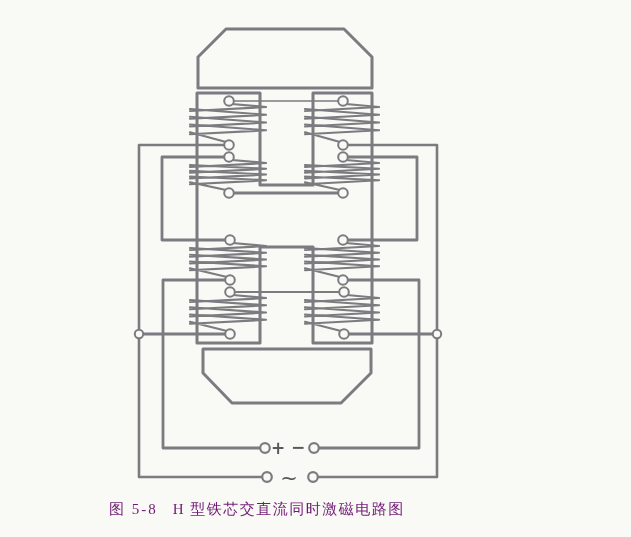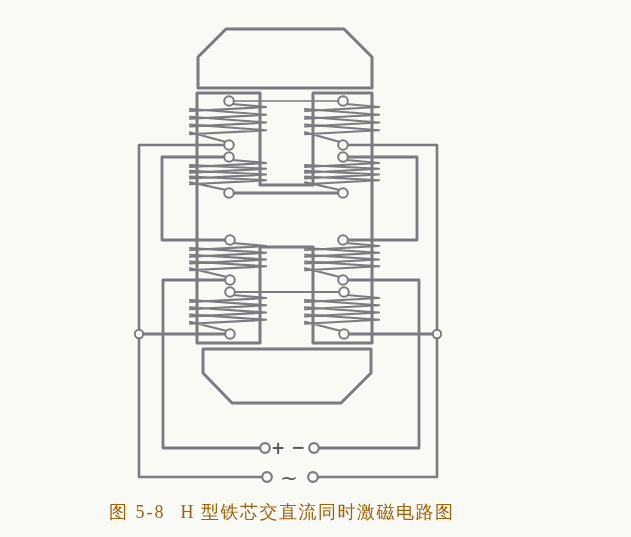"图 5-8 H 型铁芯交直流同时激磁电路图" .caption { color: #a16207 -> #701a75; font-size: 18px -> 15px }
